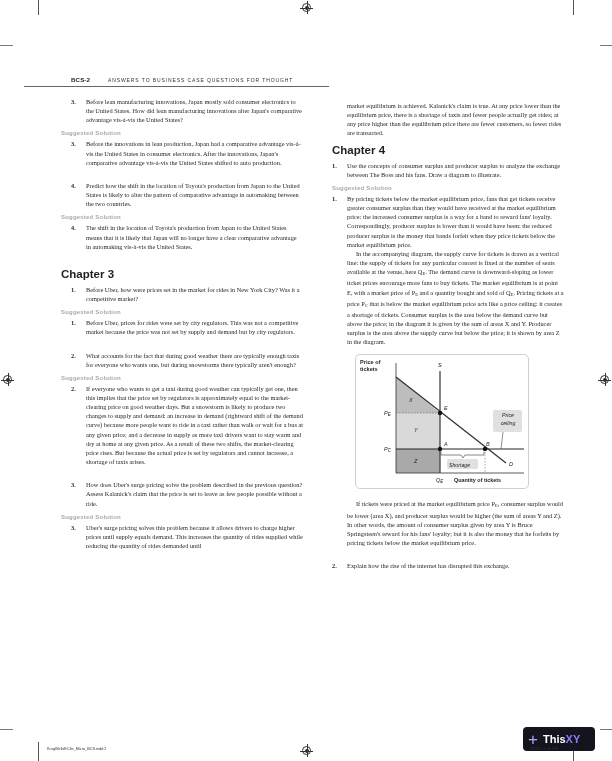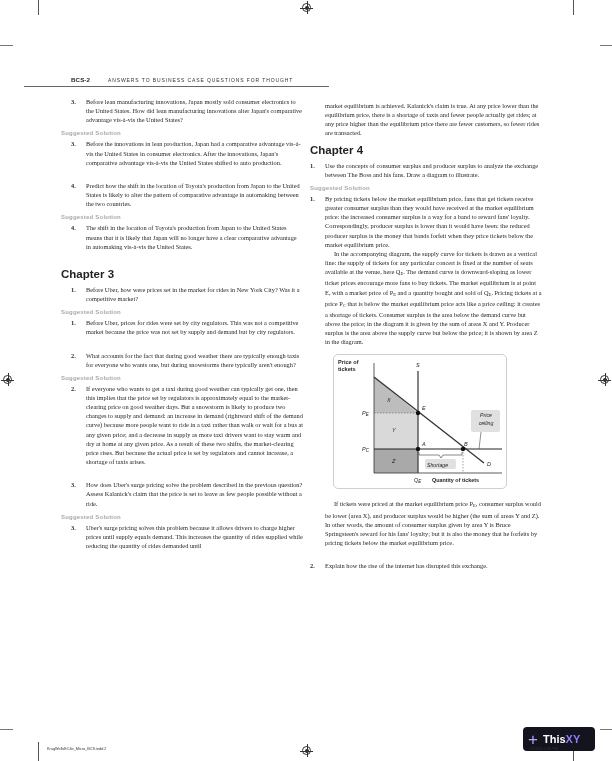"Chapter 4" .col-right { left: 310px -> 332px }
